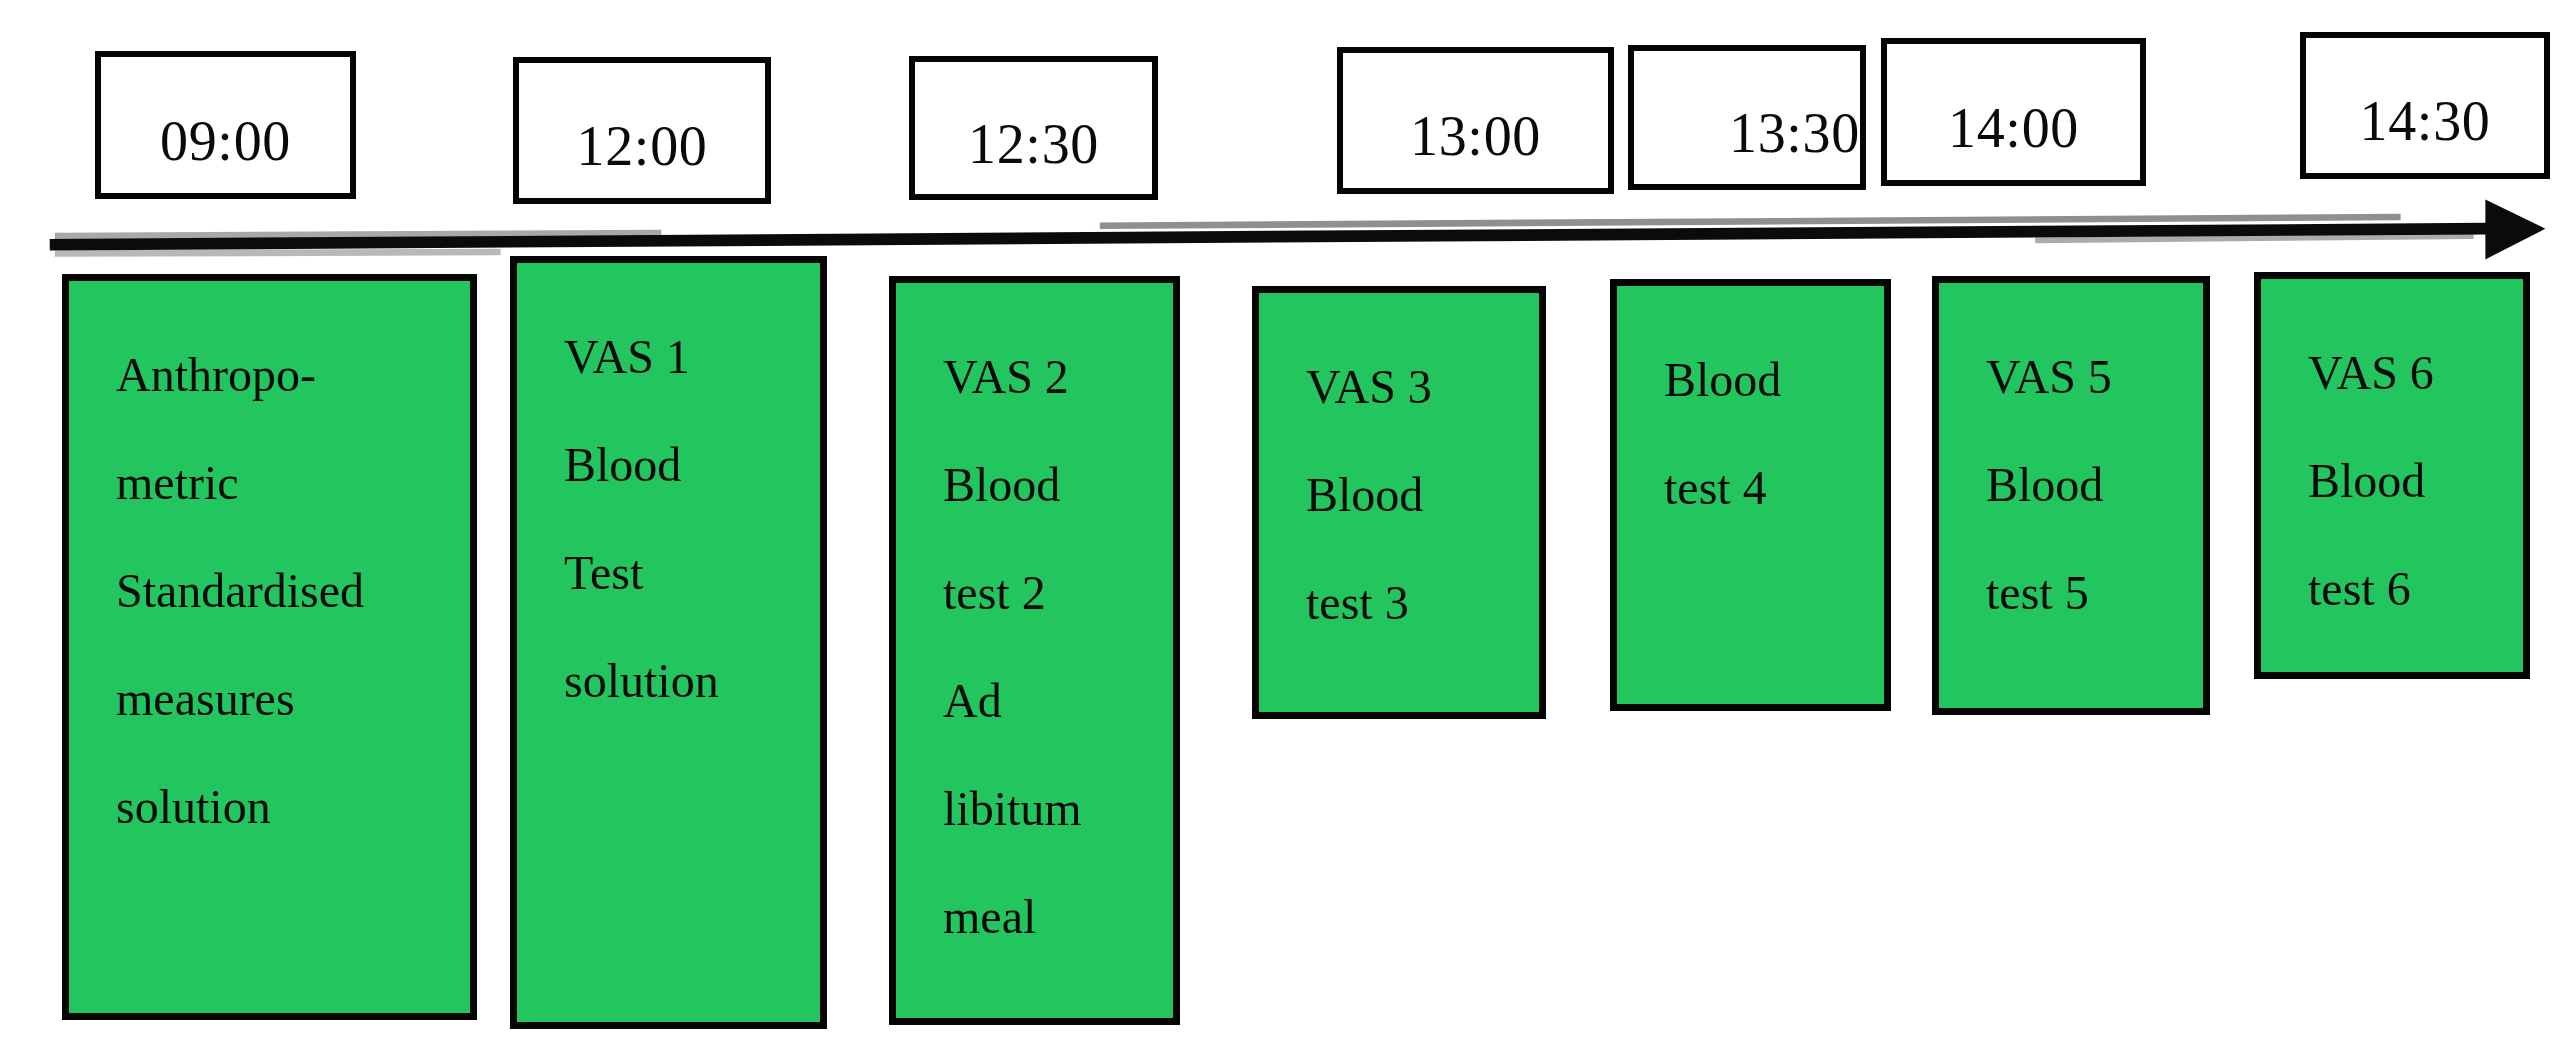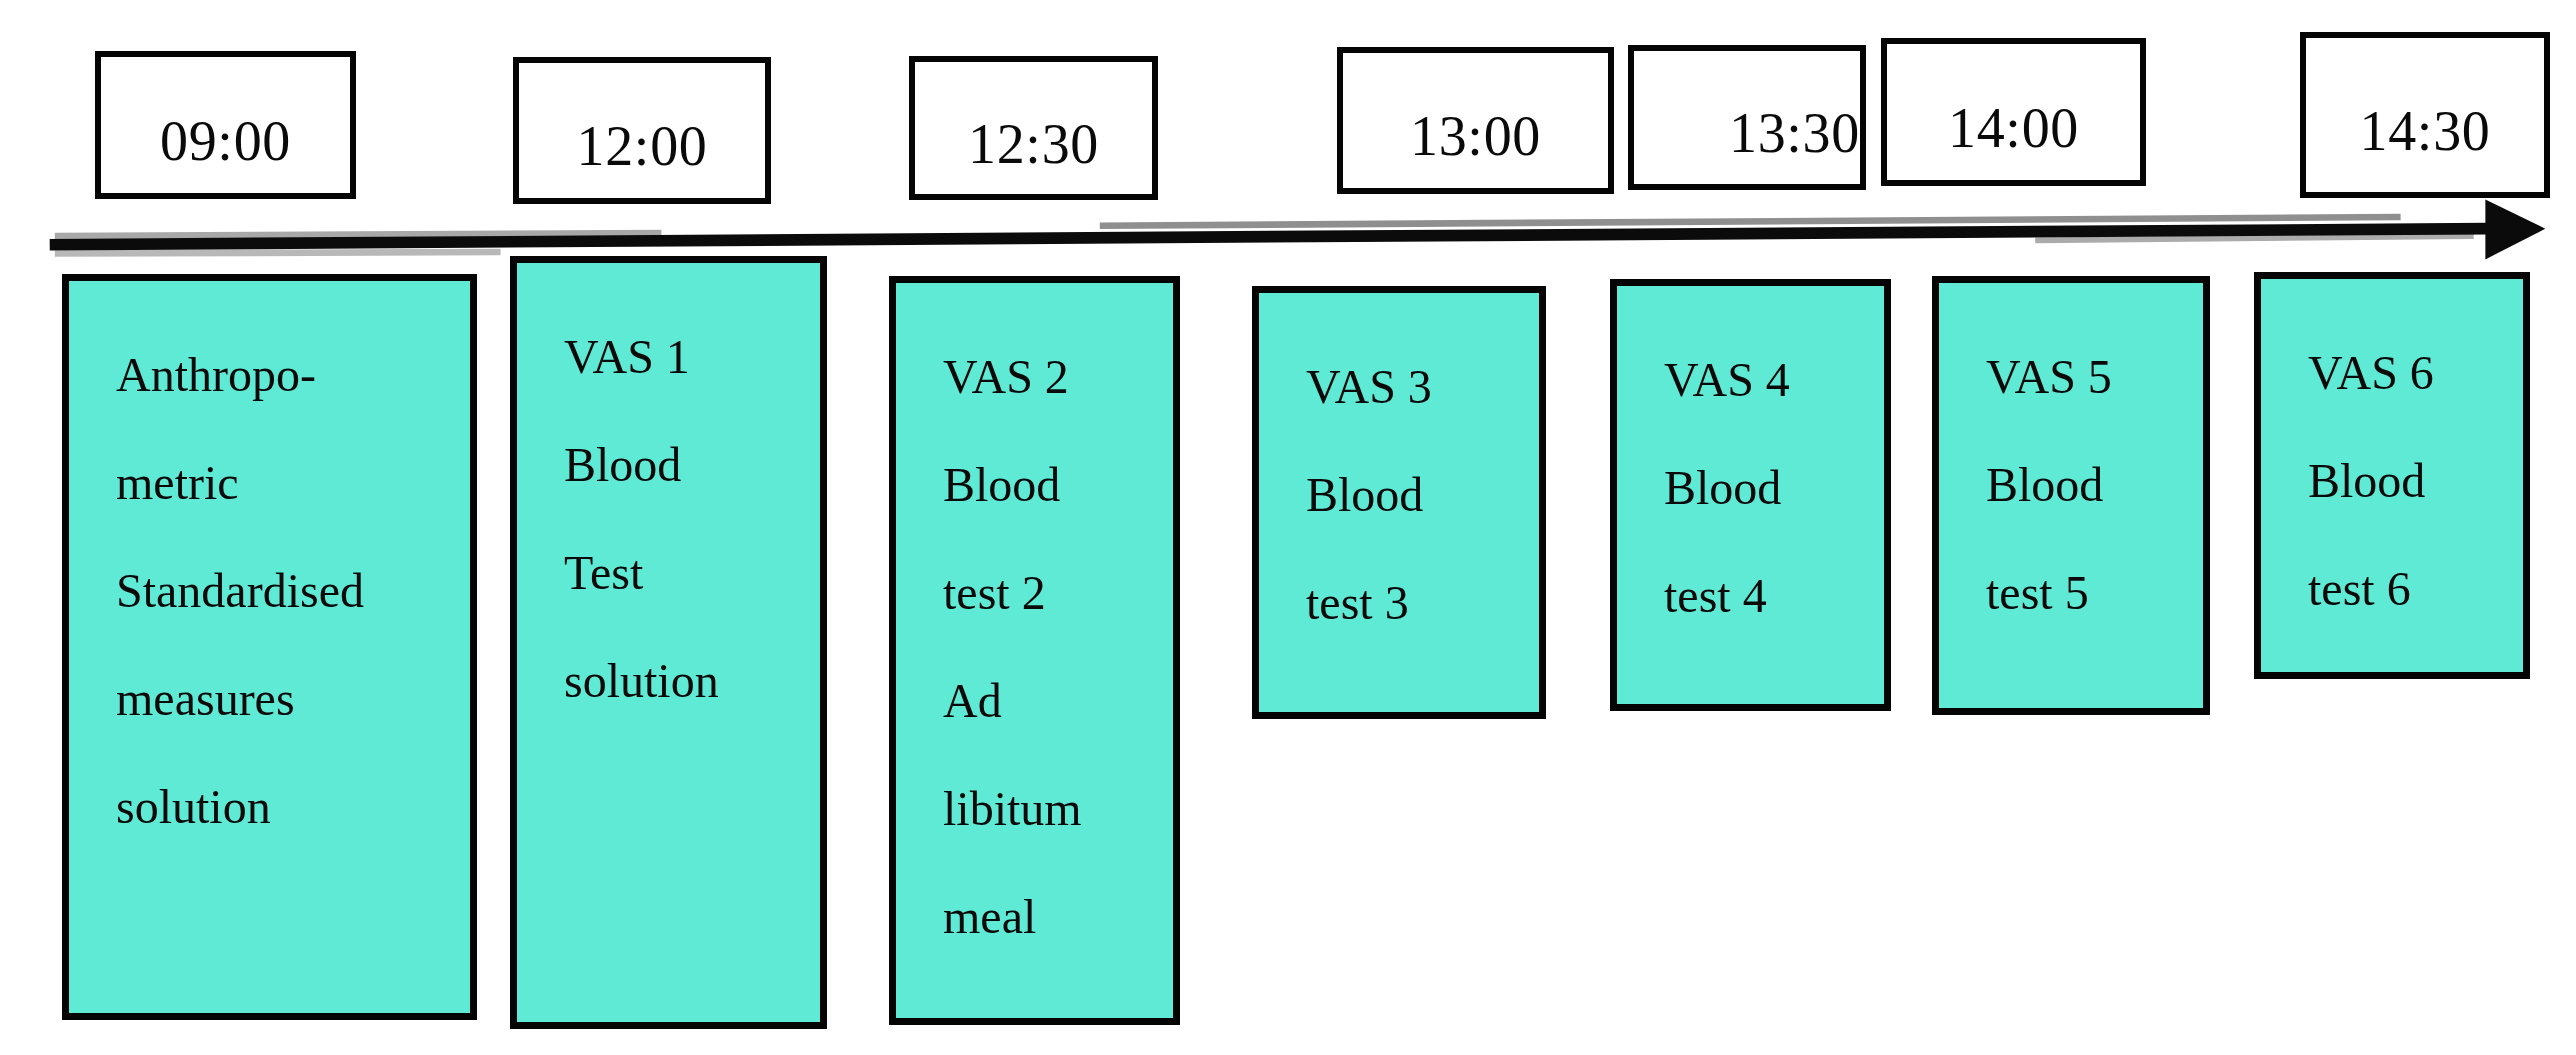"14:30" div.time-box { height: 166px -> 147px }
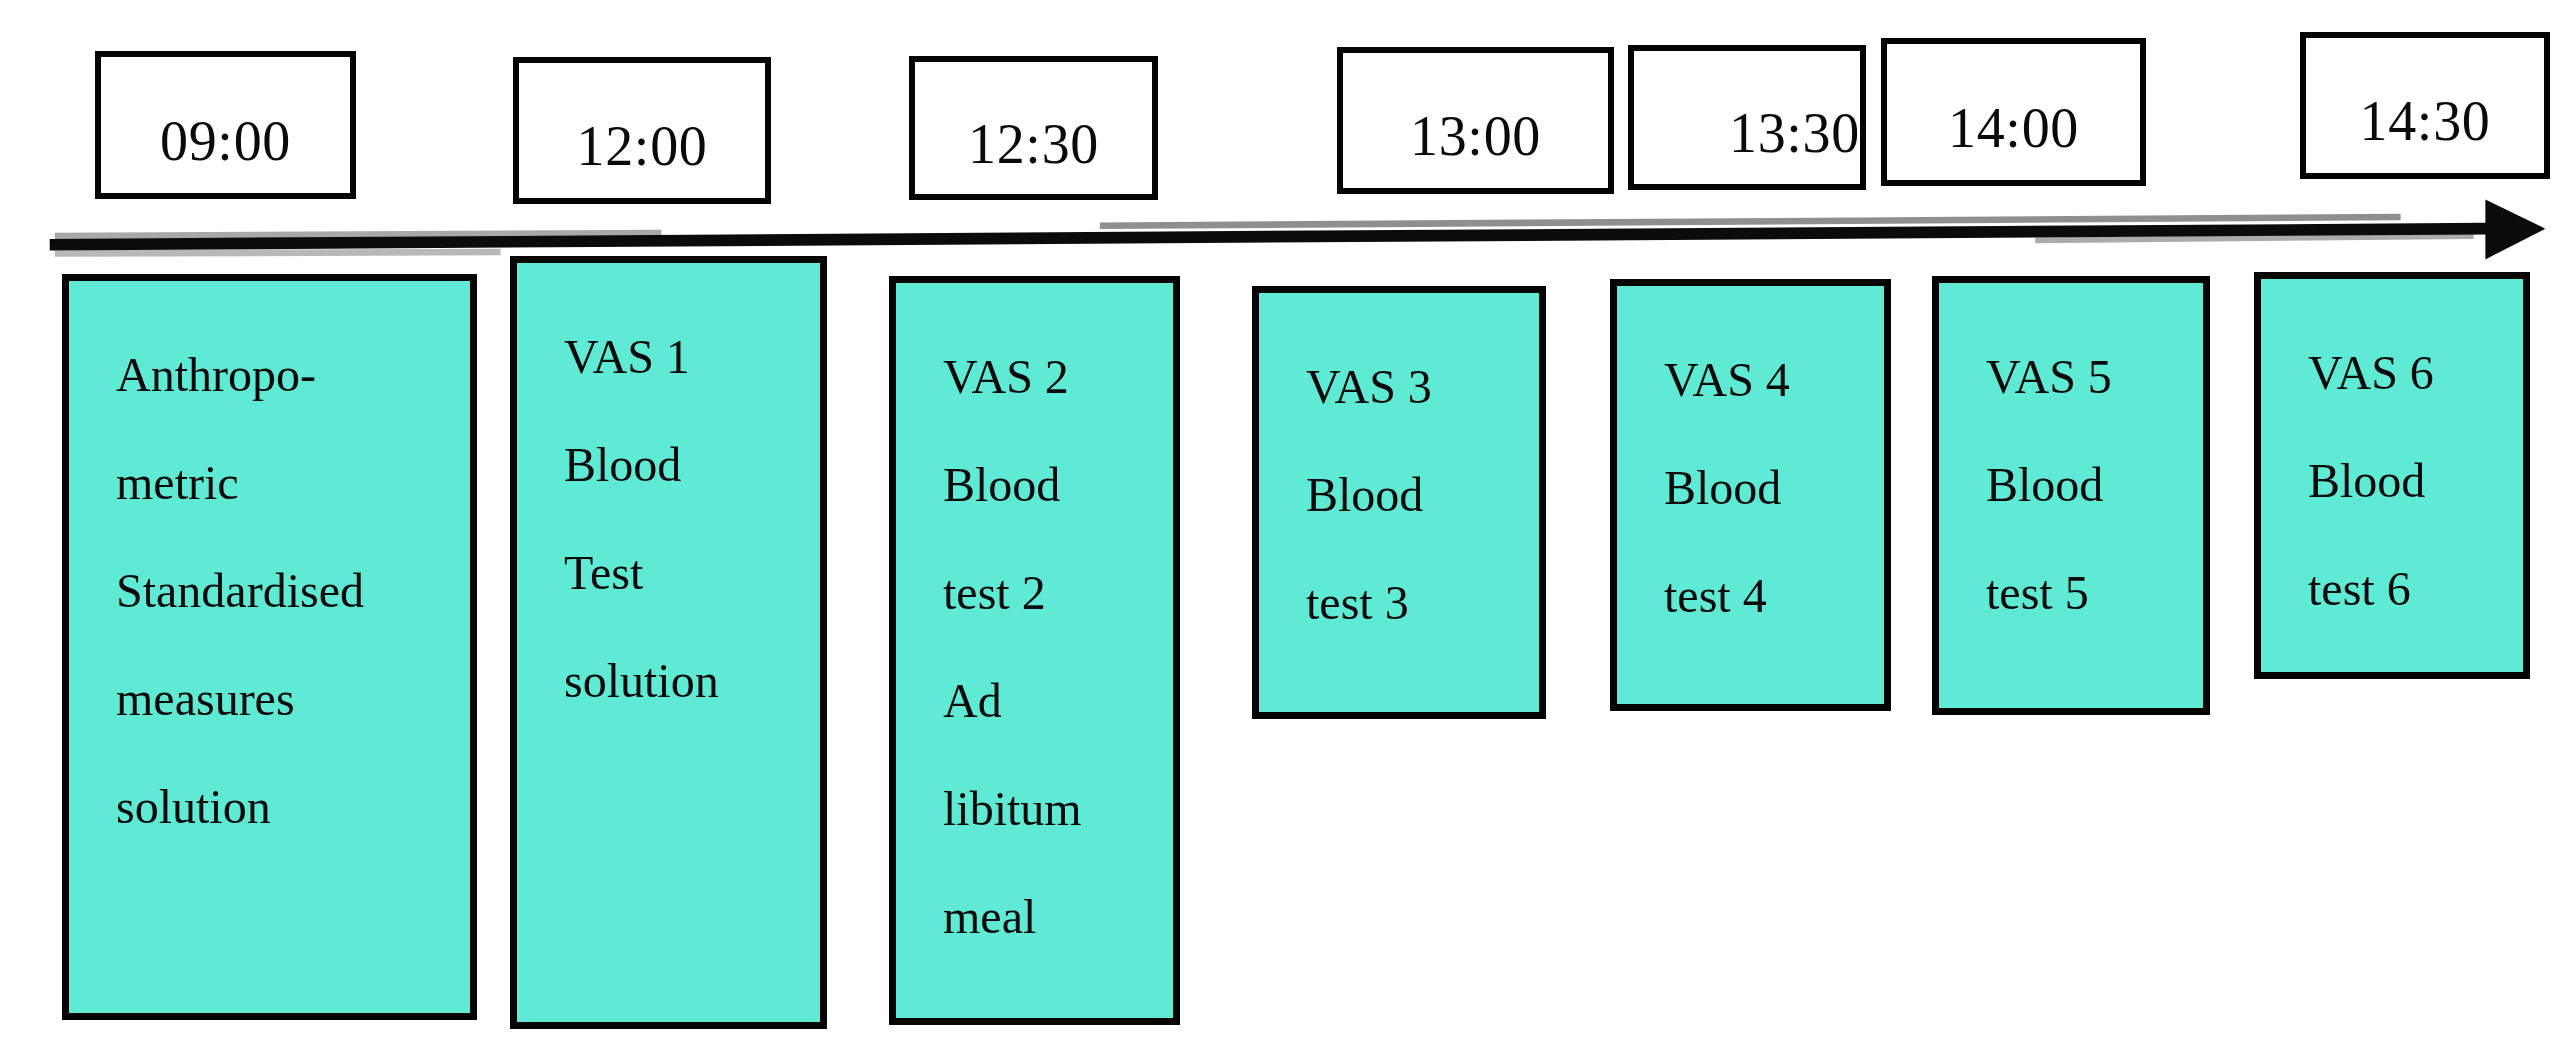"Anthropo-" .event-box { background: #5eead4 -> #22c55e }
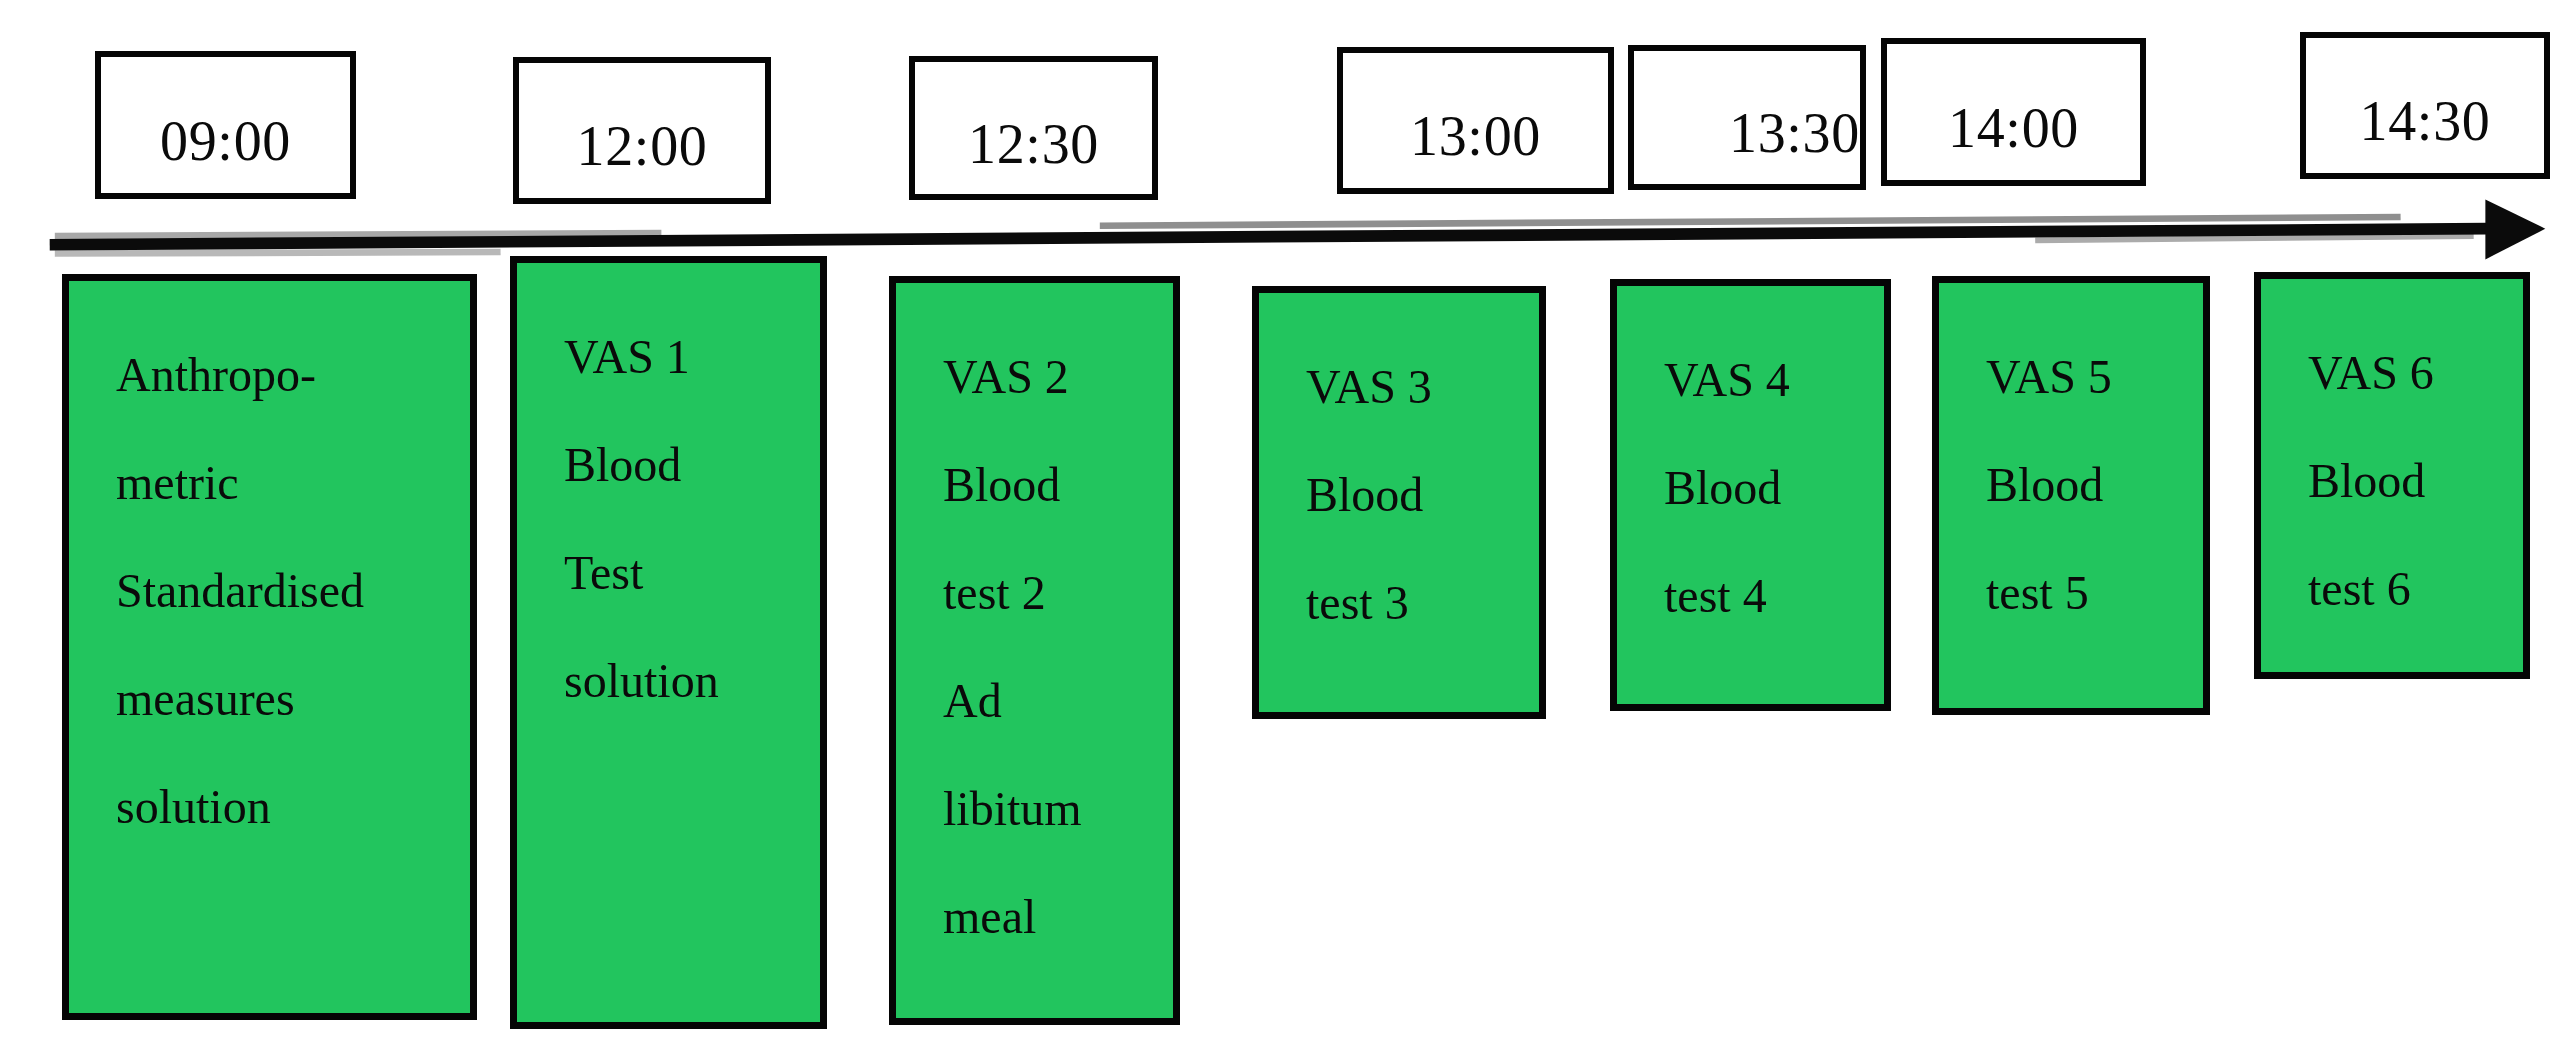"VAS 4" span.event-line { html: <span>VAS 4</span> -> none }
